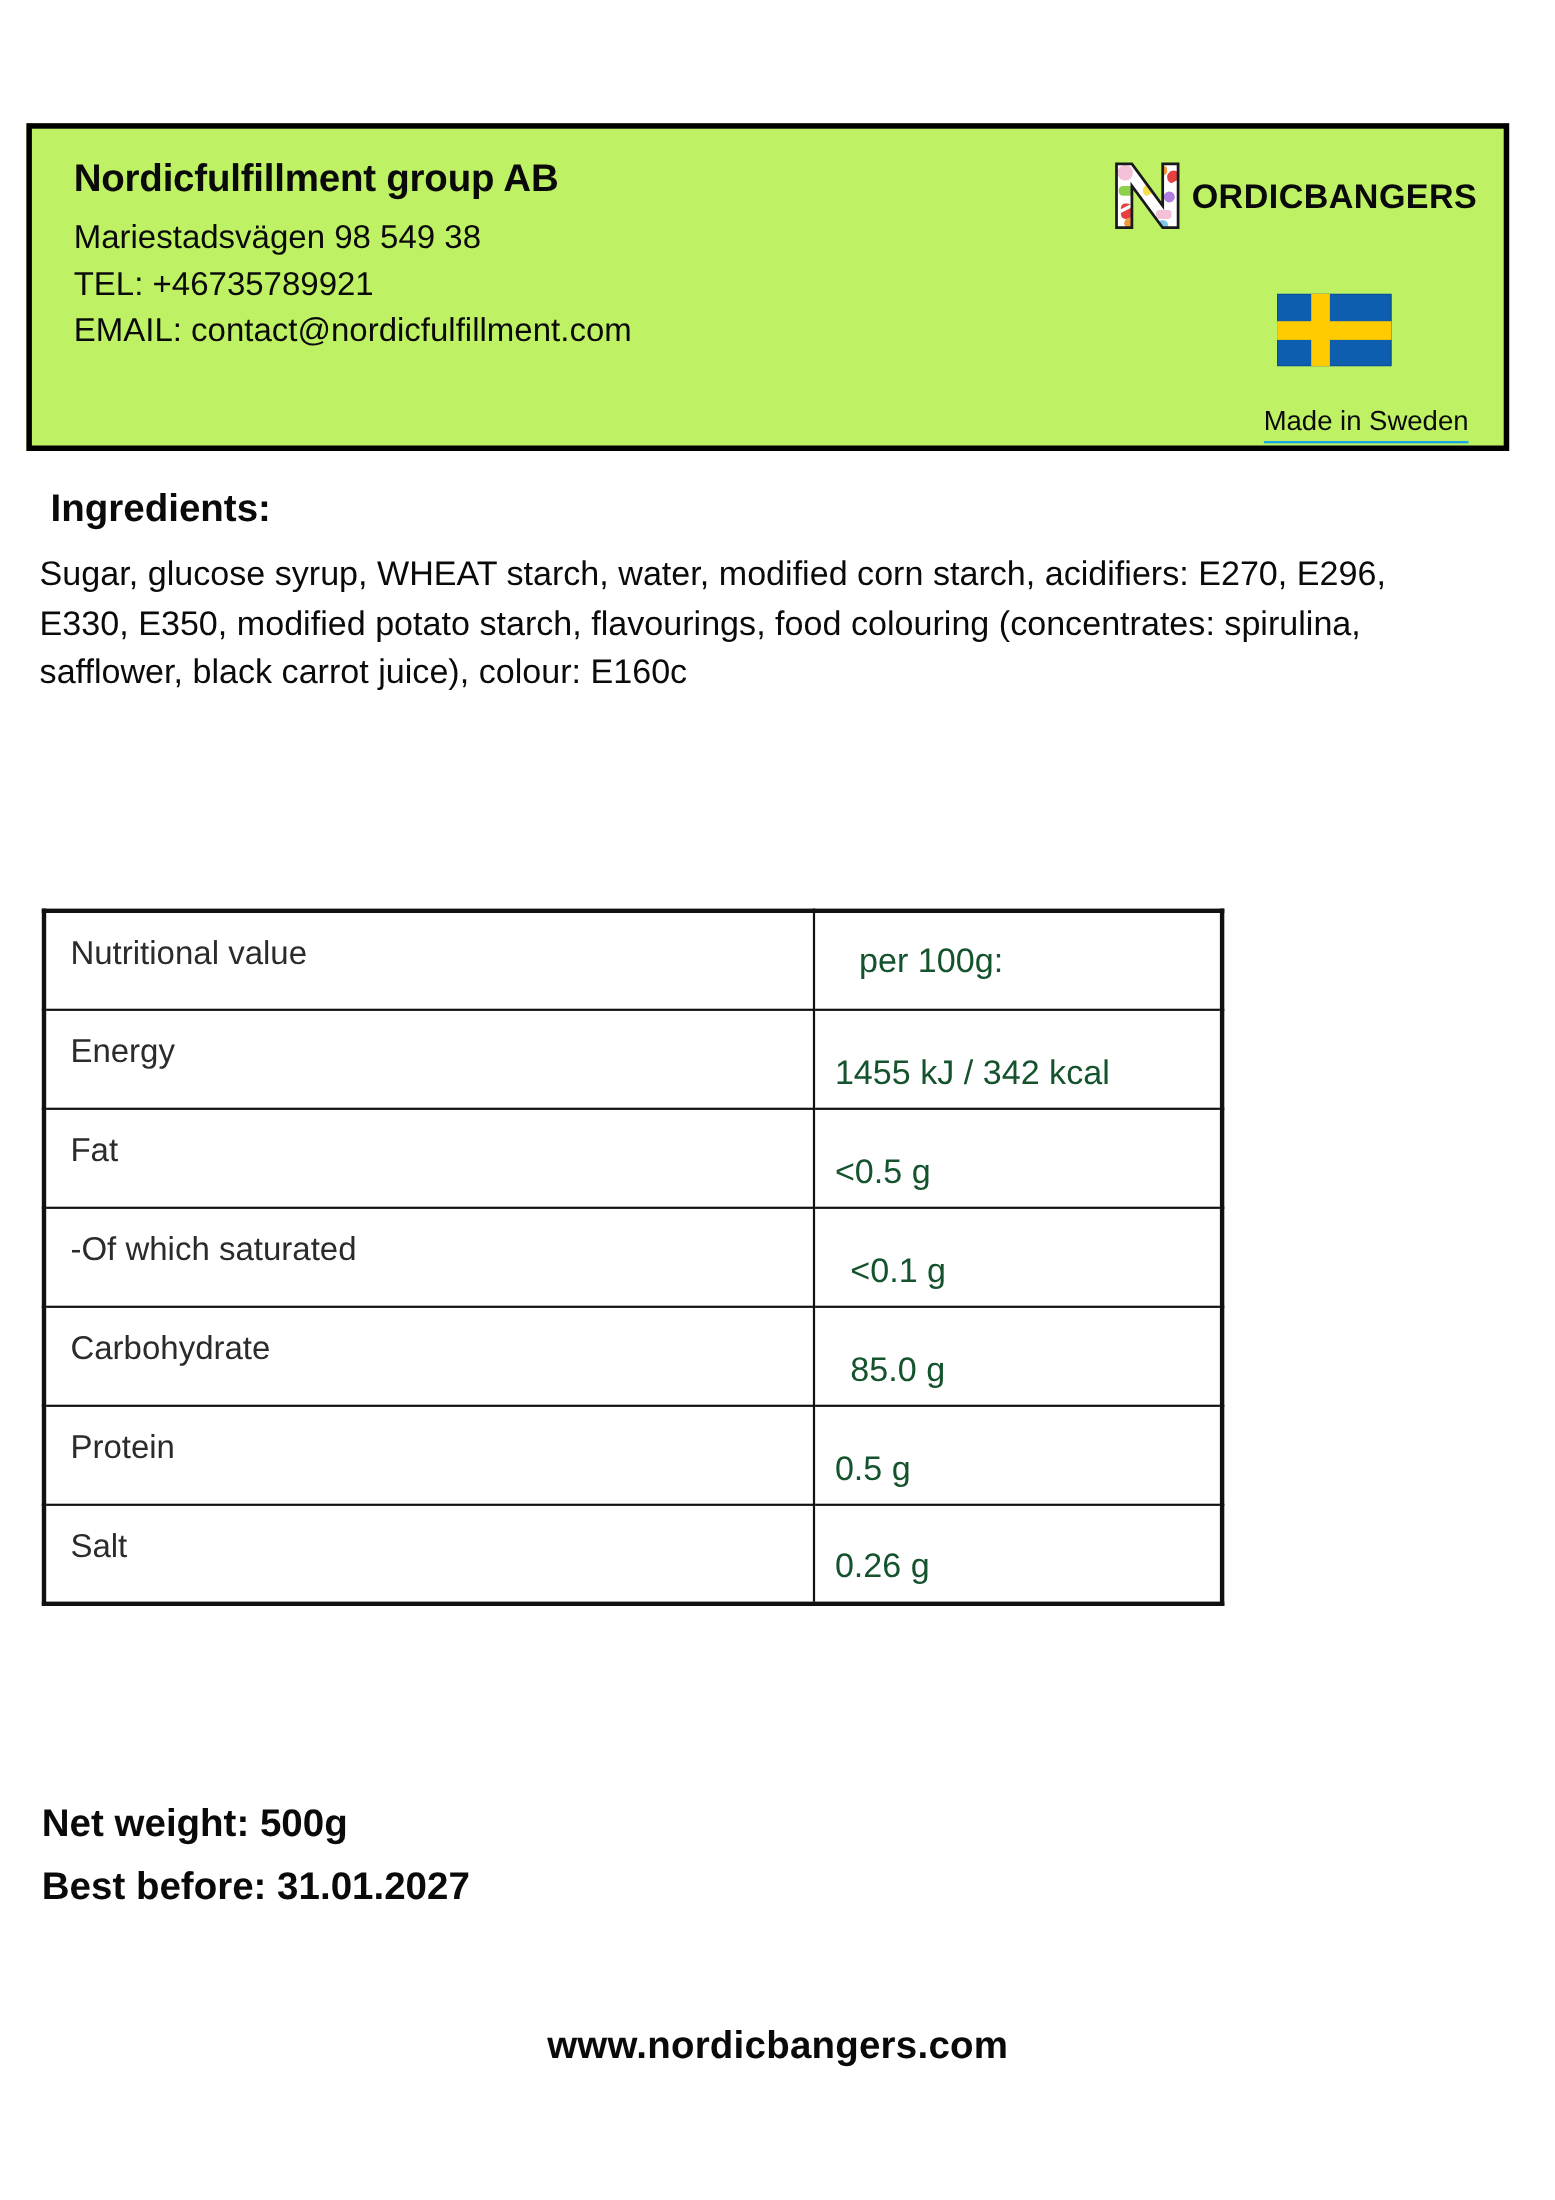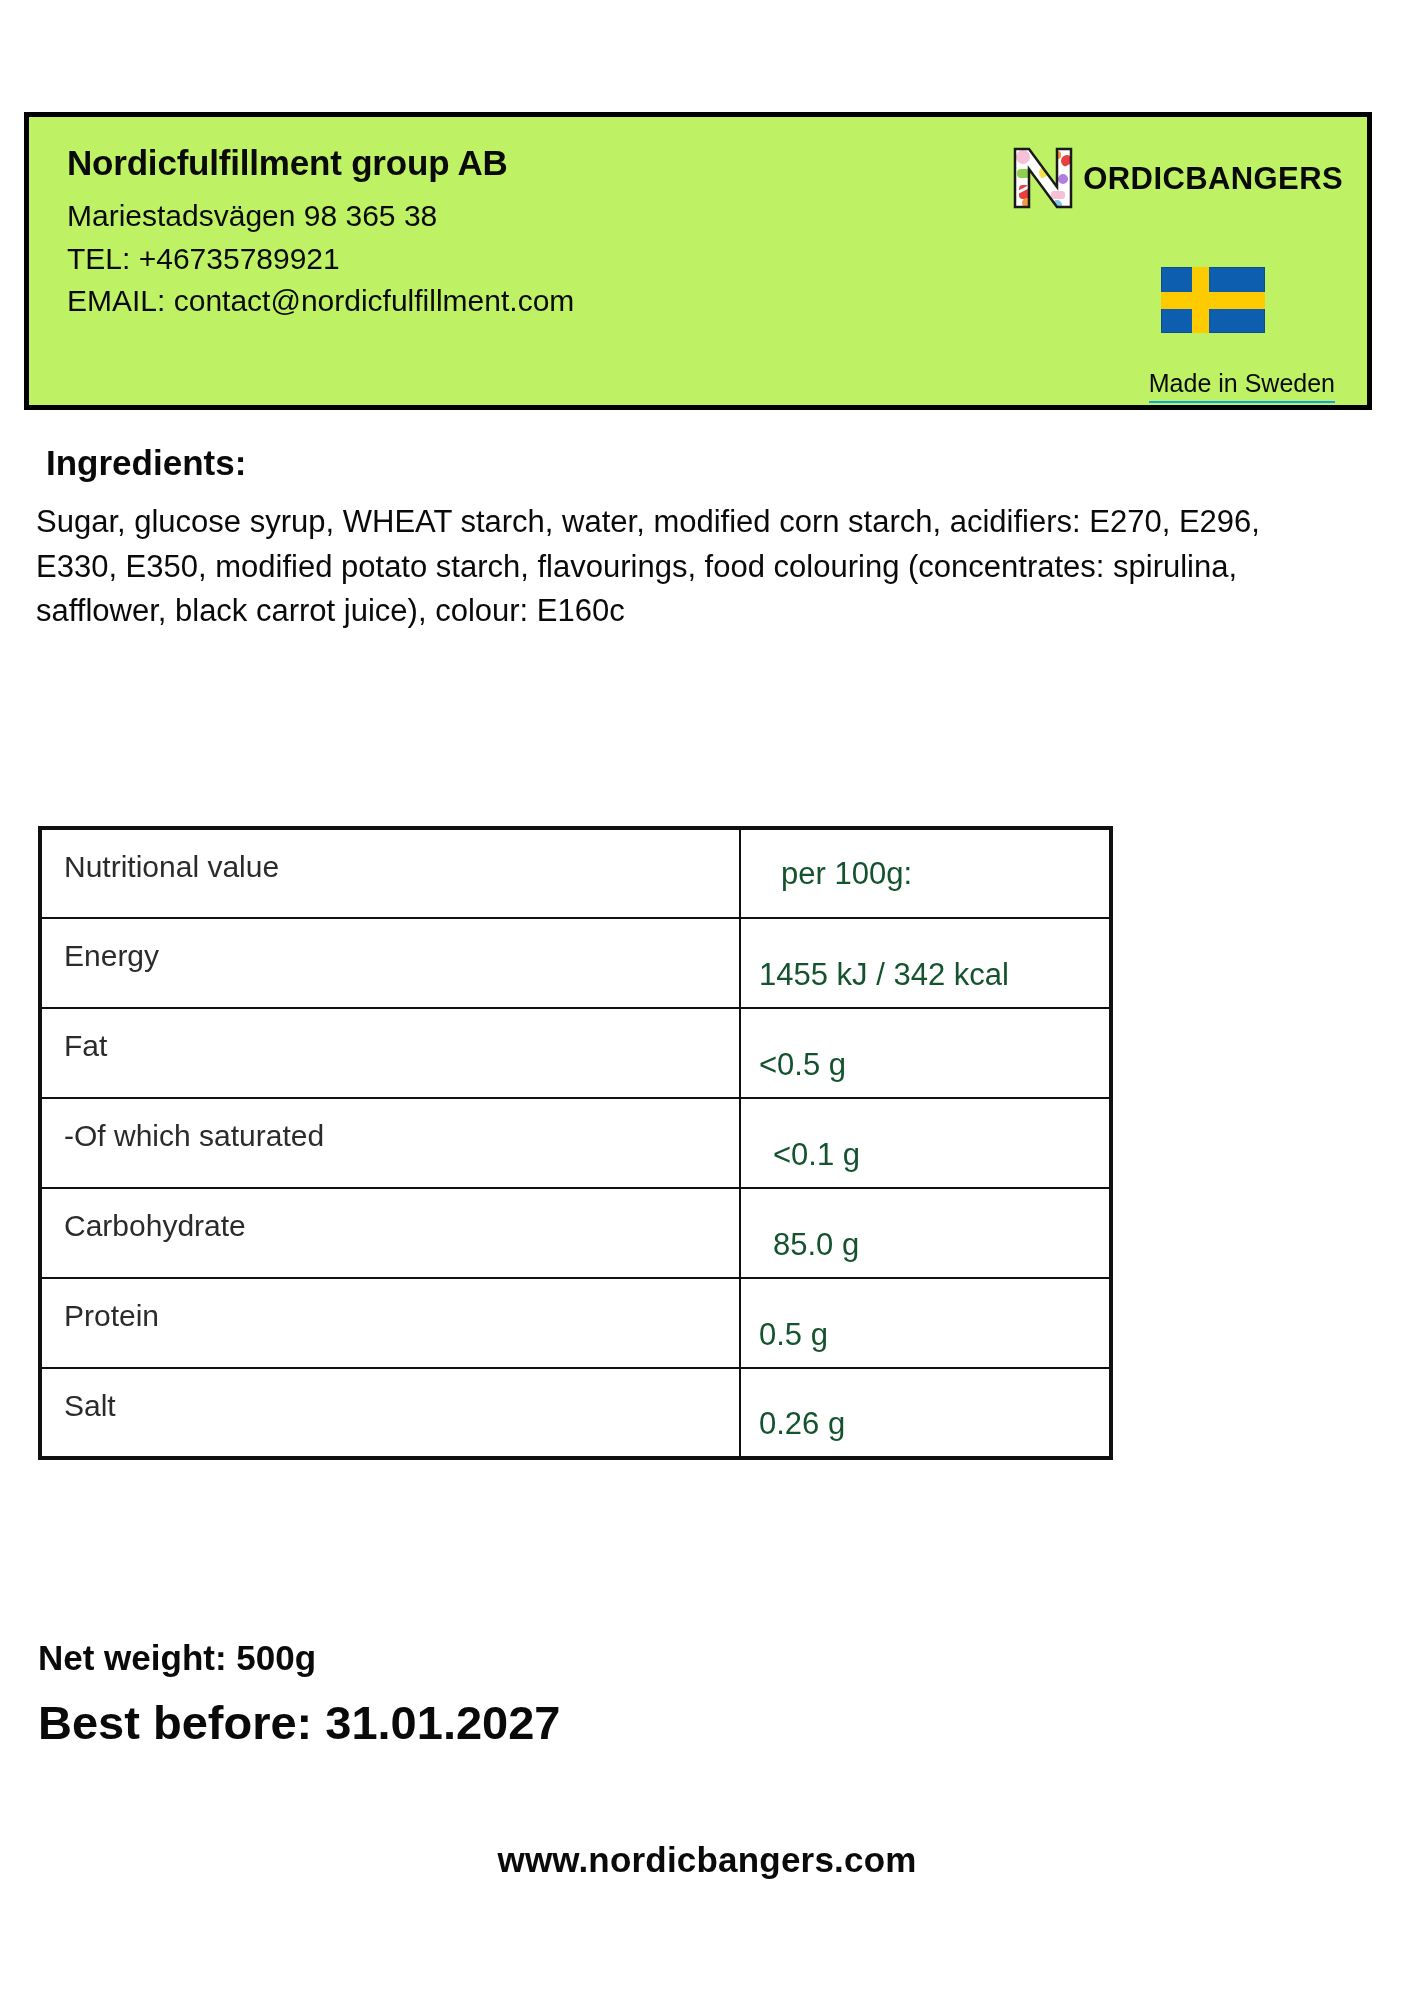"Mariestadsvägen 98 365 38" div.company-line { text: 98 365 -> 98 549 }
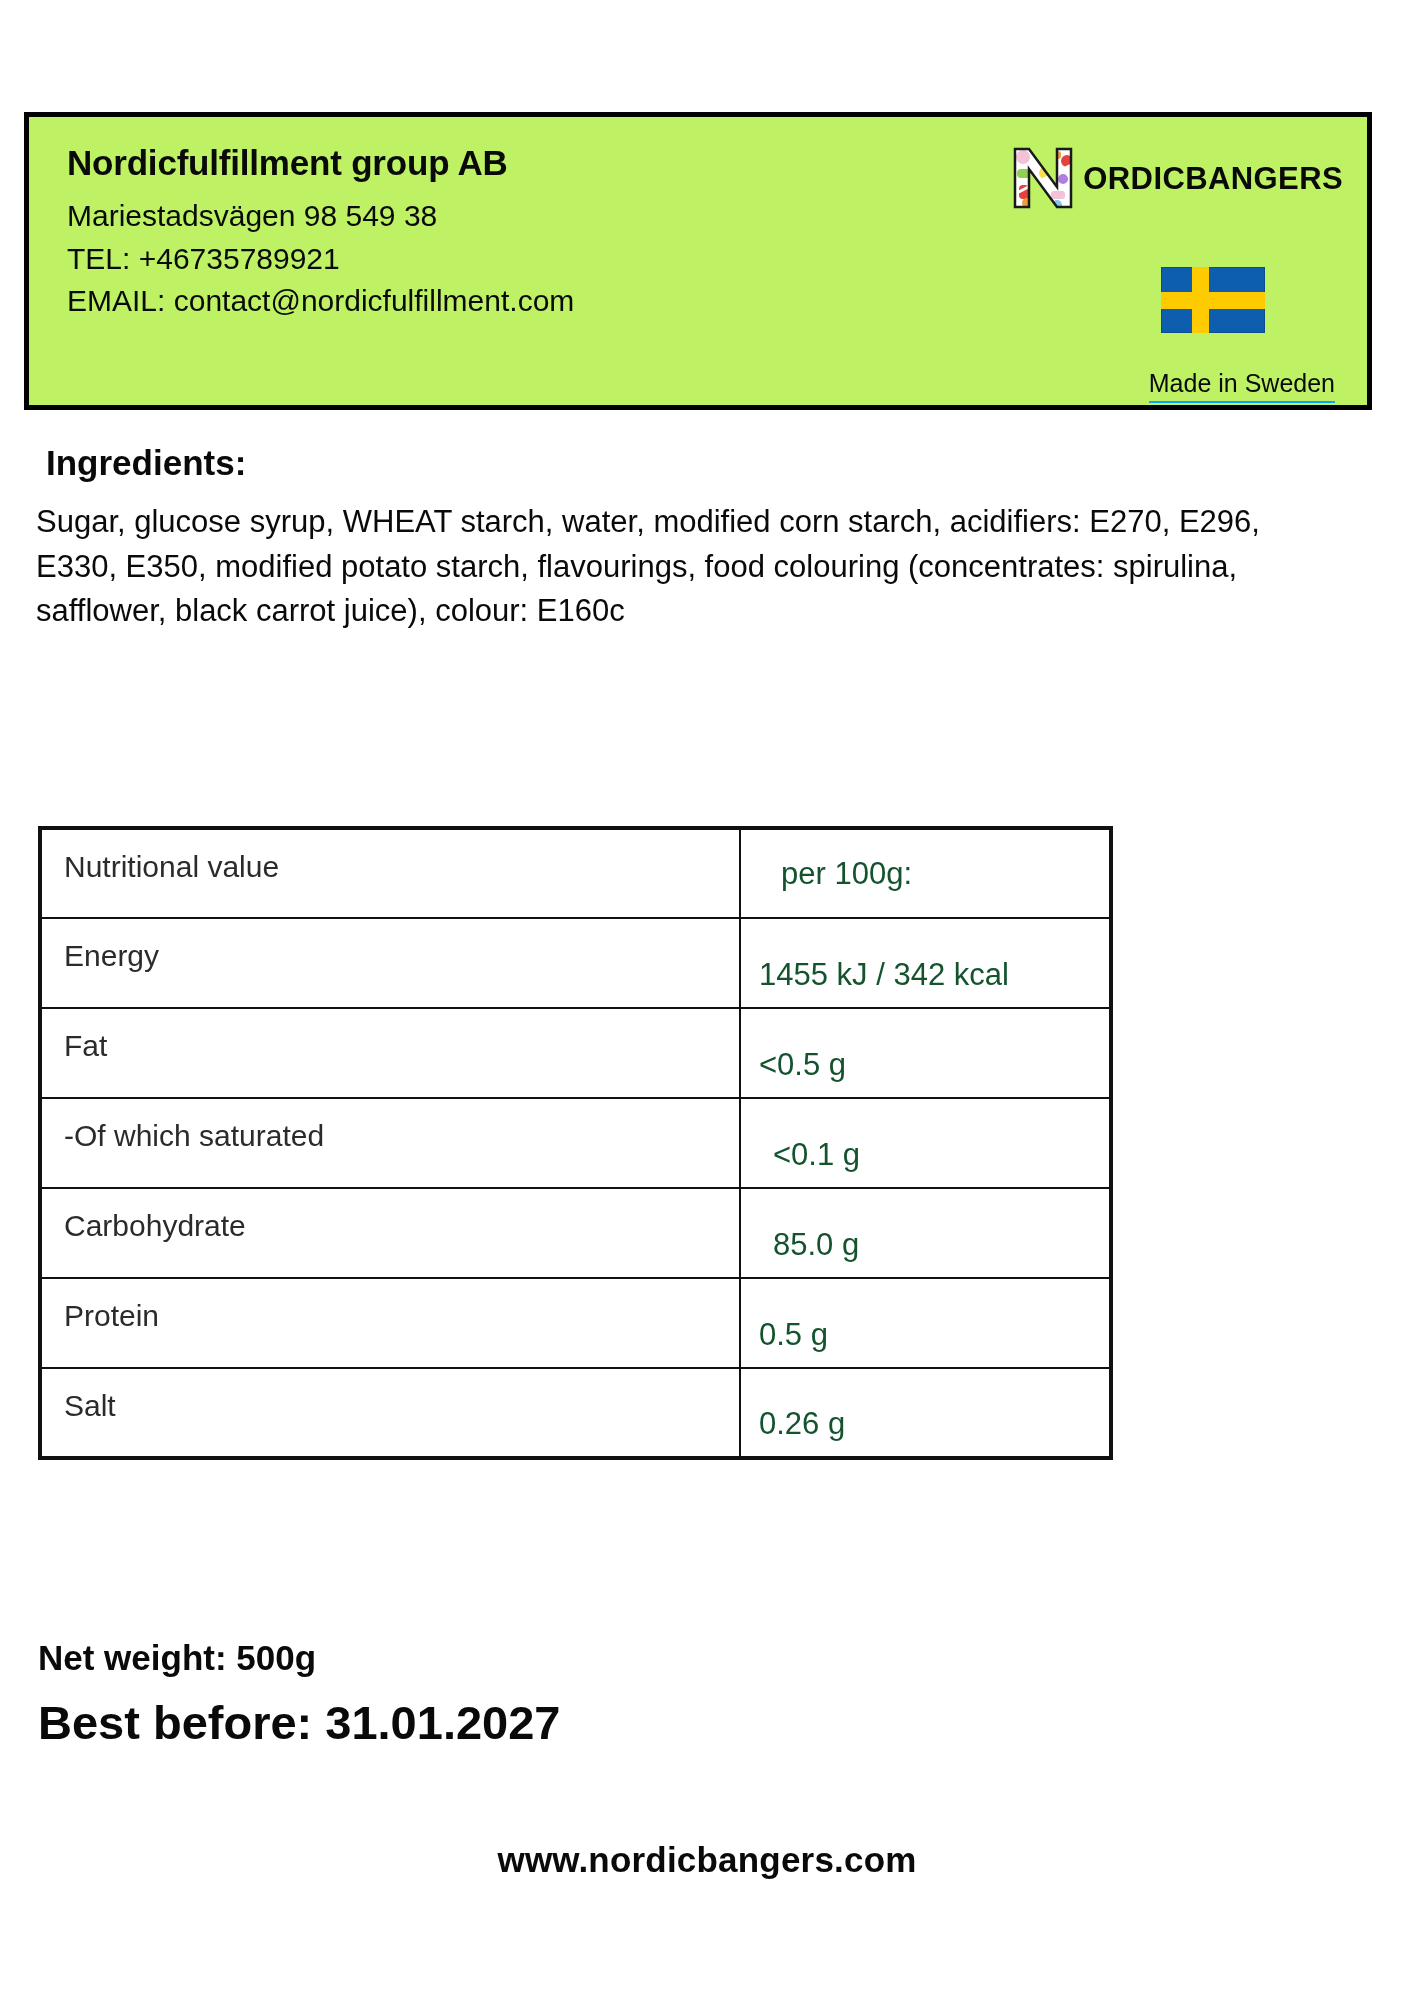"Best before: 31.01.2027" .bestbefore { font-size: 47px -> 35px }
